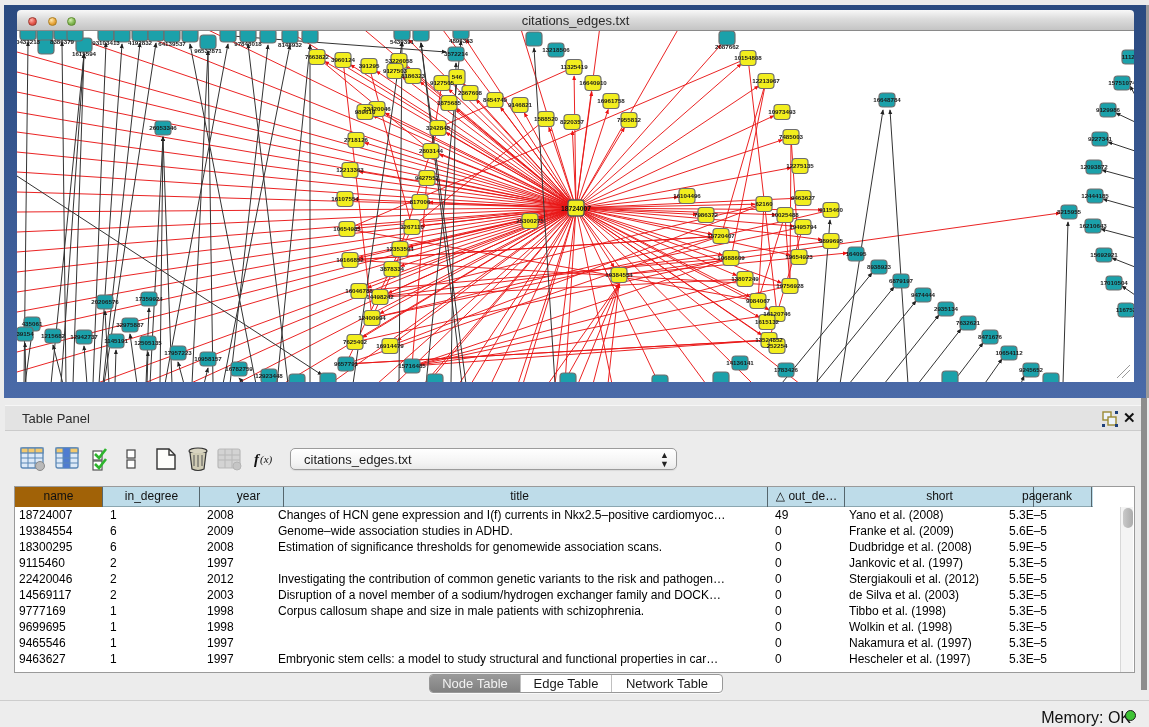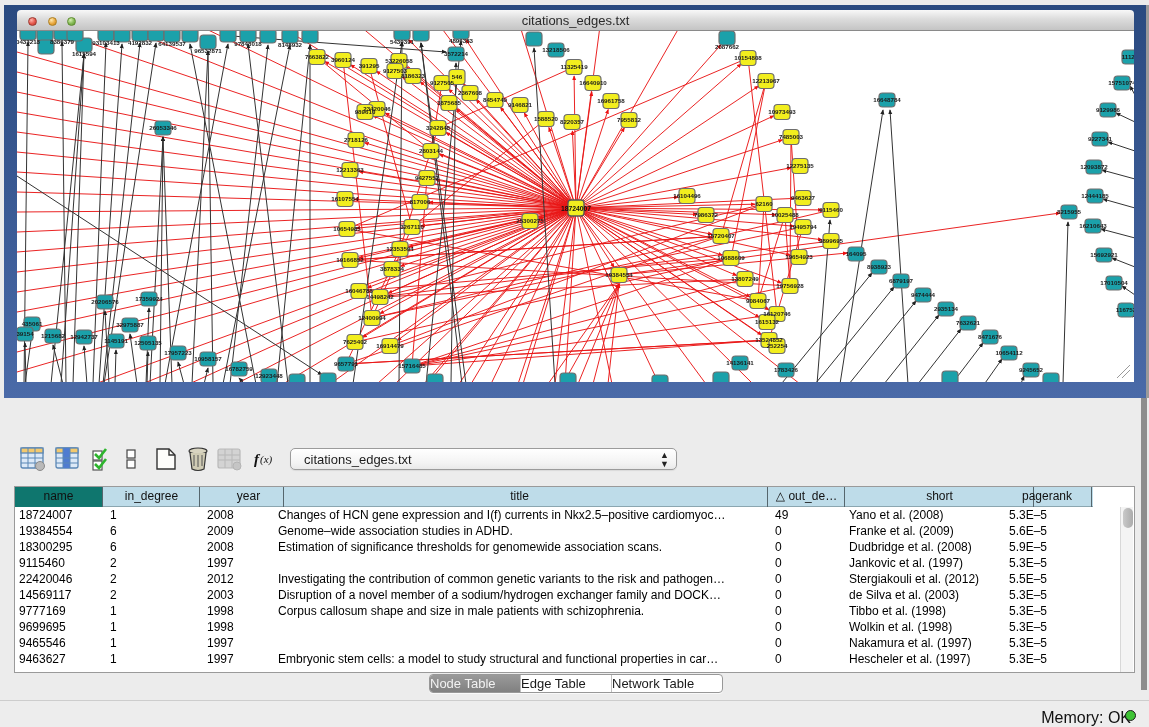"Table Panel" div { html: none -> <div> <span>Table Panel</span> <svg> <rect></rect> <rect></rect> <rect></rect> <rect></rect> <rect></rect> </svg> <div>✕</div> </div> }
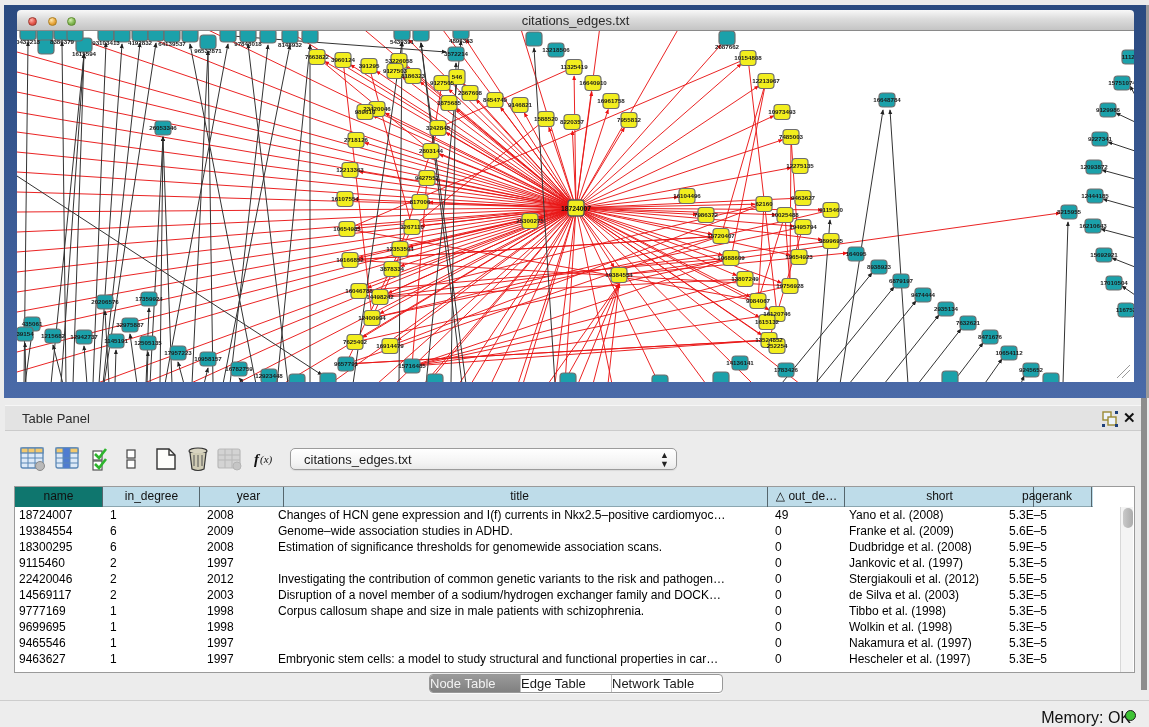"name" div.h { background: #0f766e -> #a16207 }
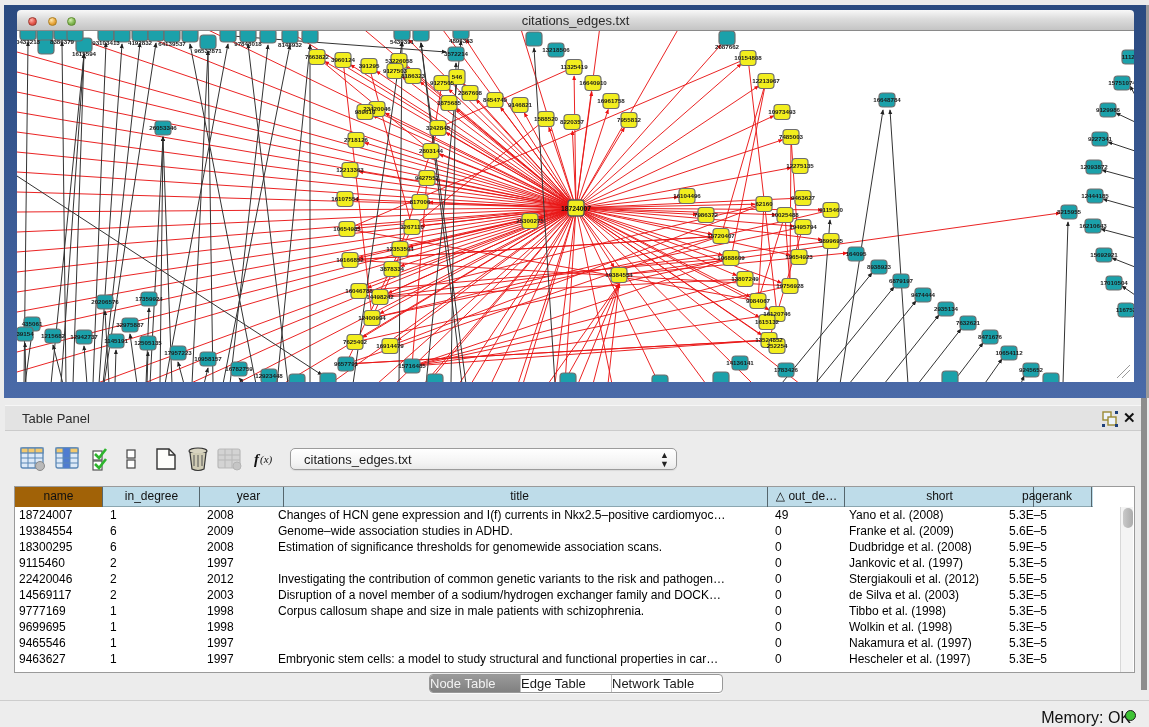"Node Table" .tab { text-align: none -> center }
